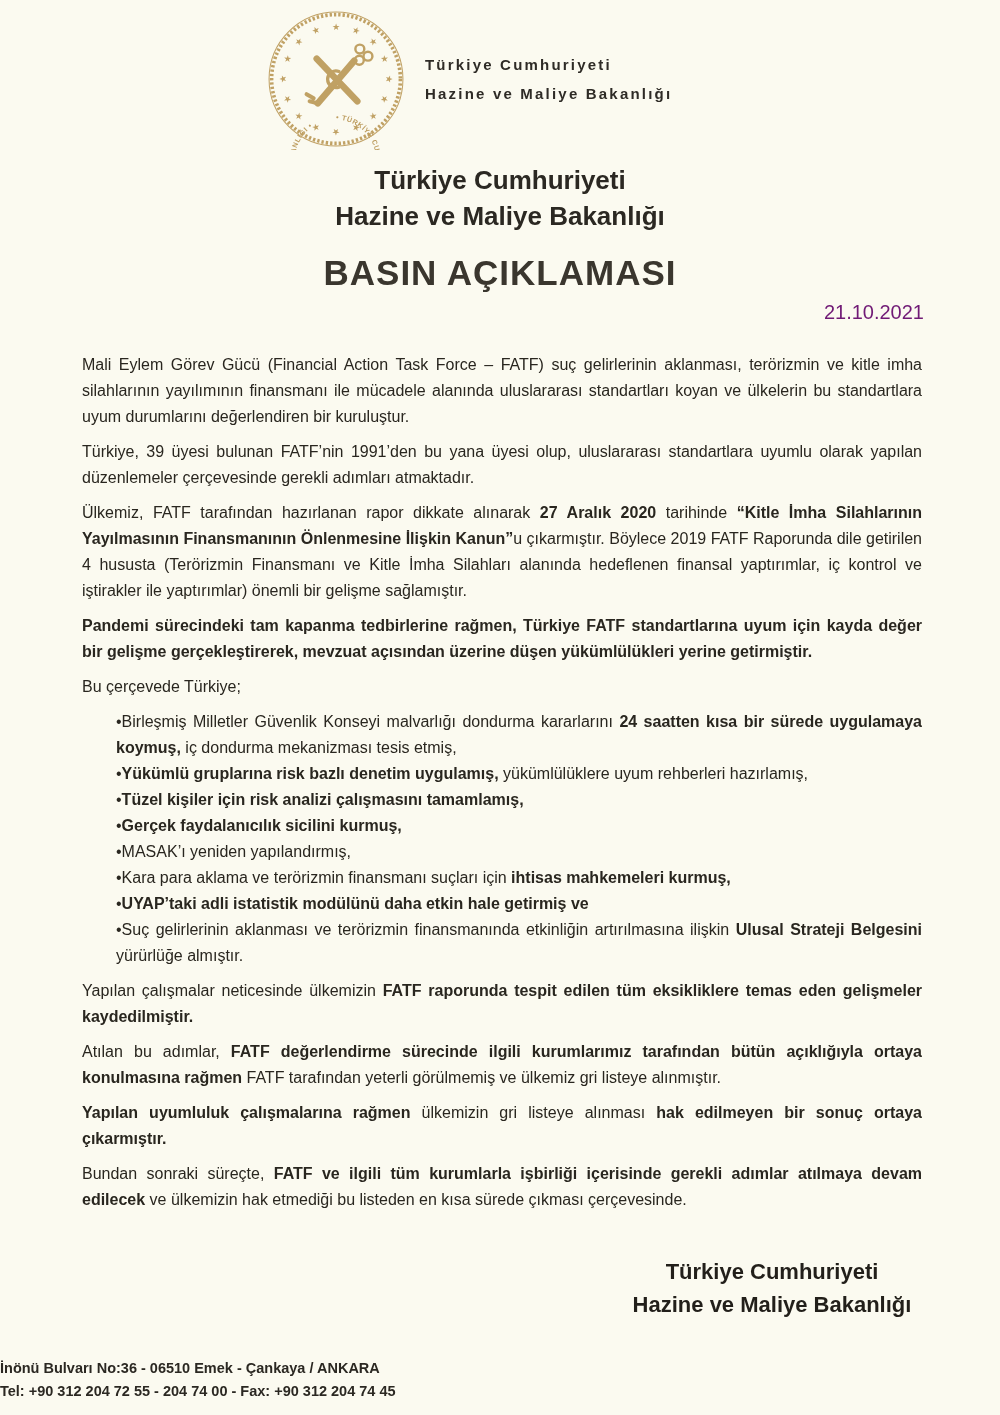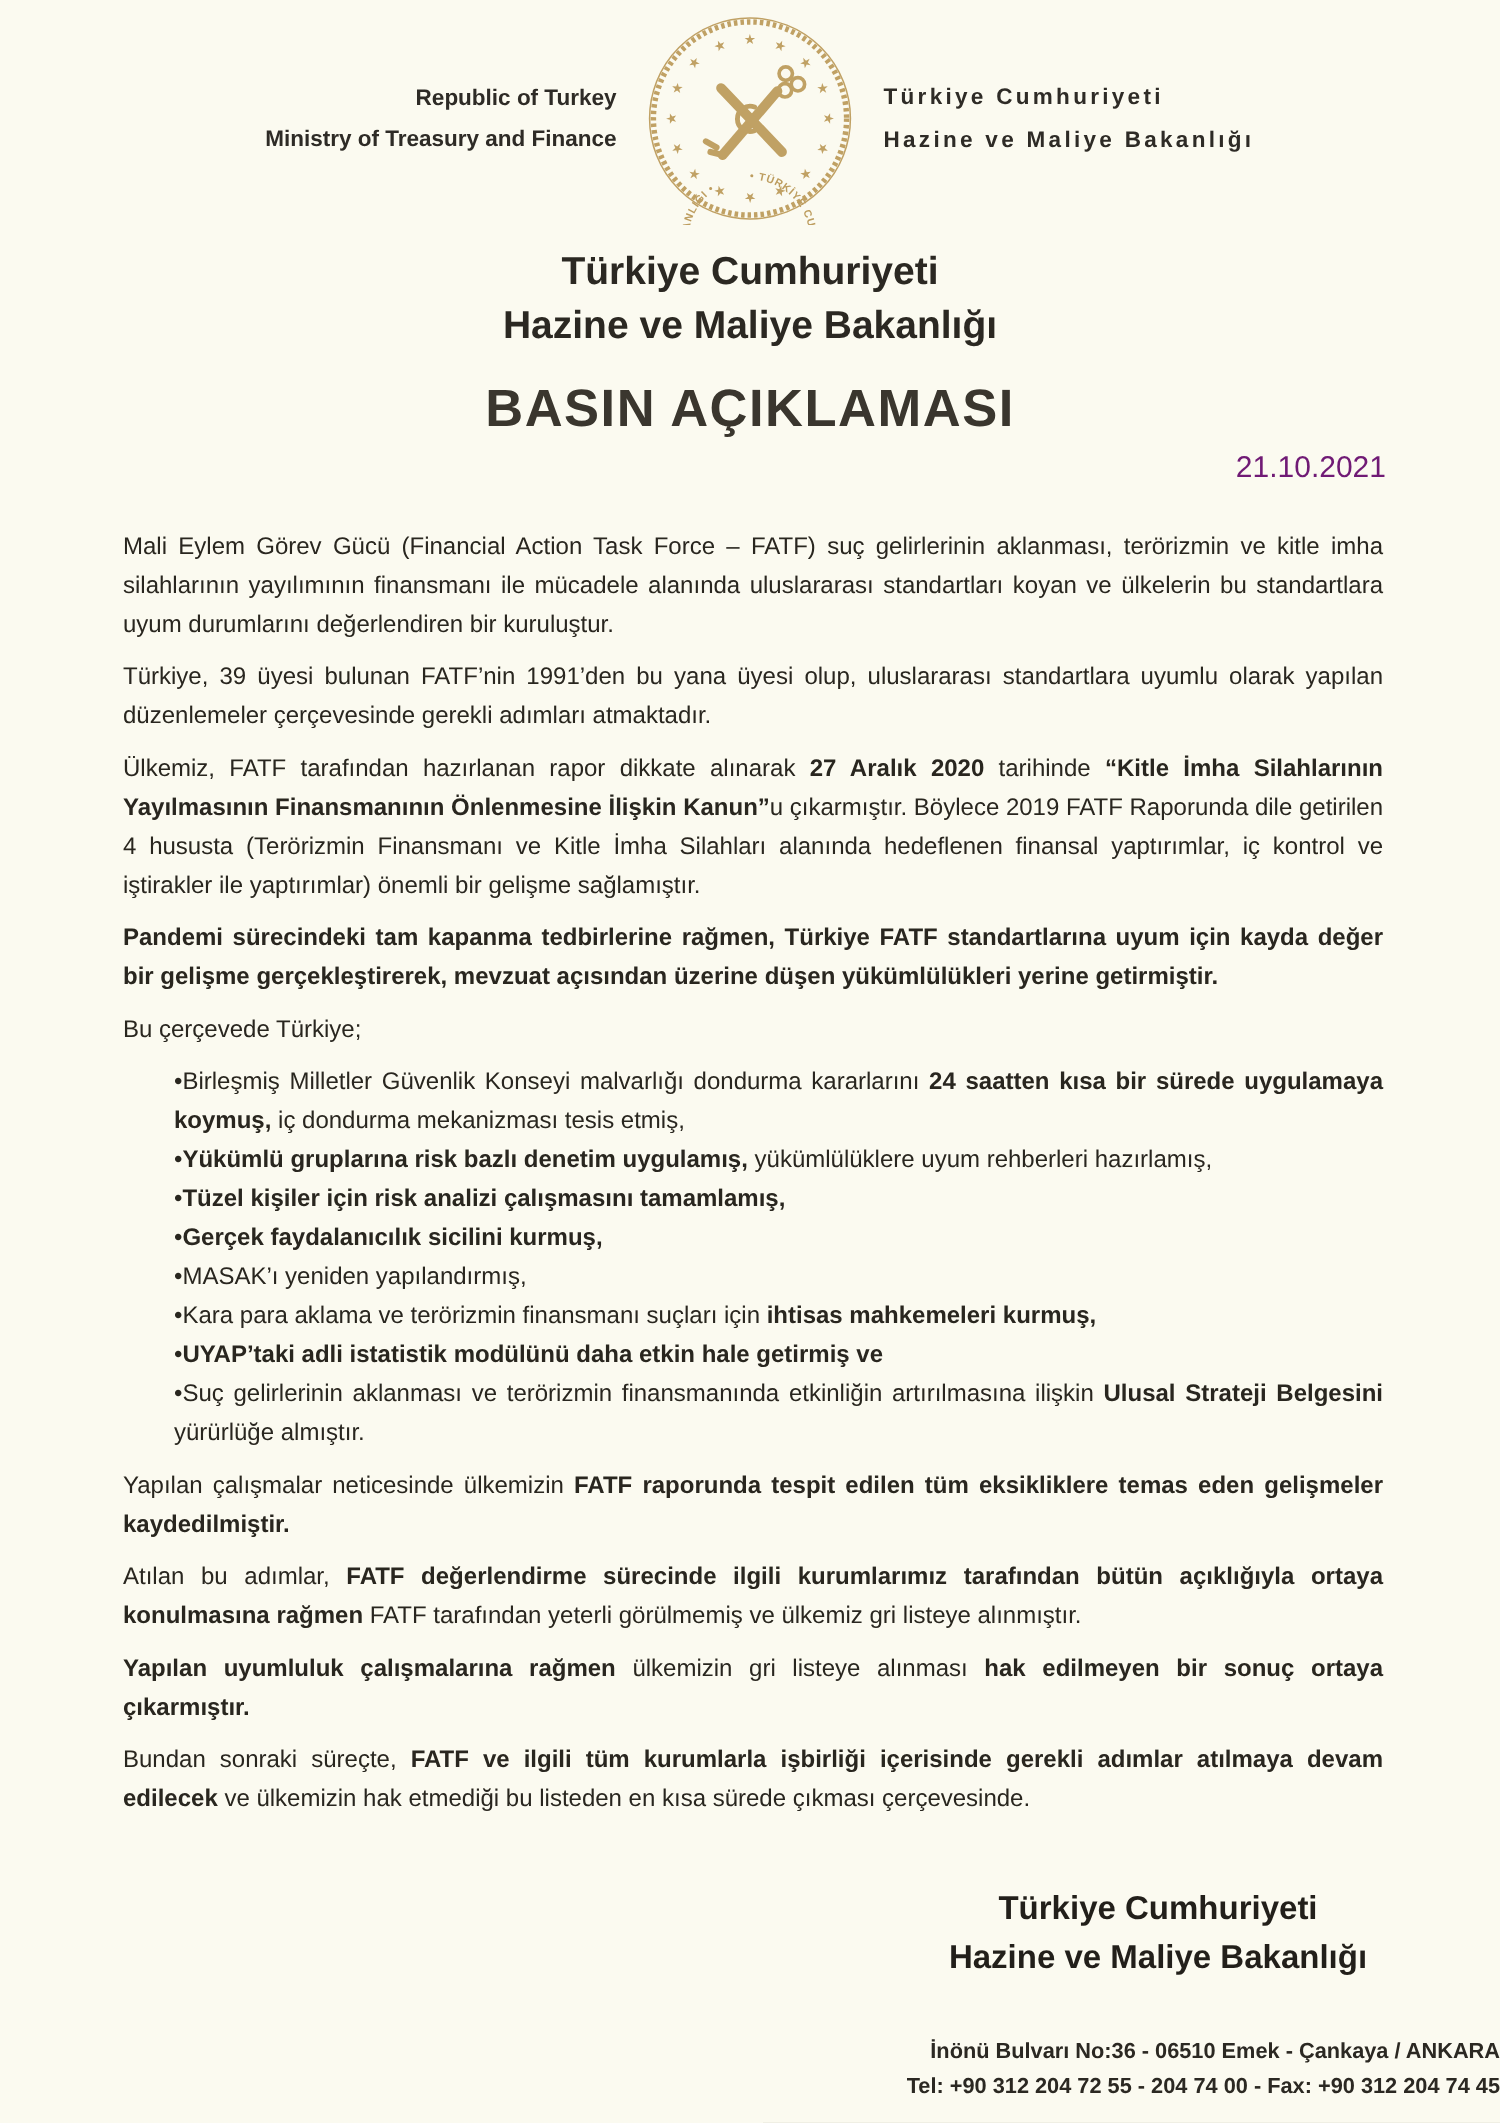"Republic of Turkey" div.hcol { html: <div> <div>Republic of Turkey</div> <div>Ministry of Treasury and Finance</div> </div> -> none }
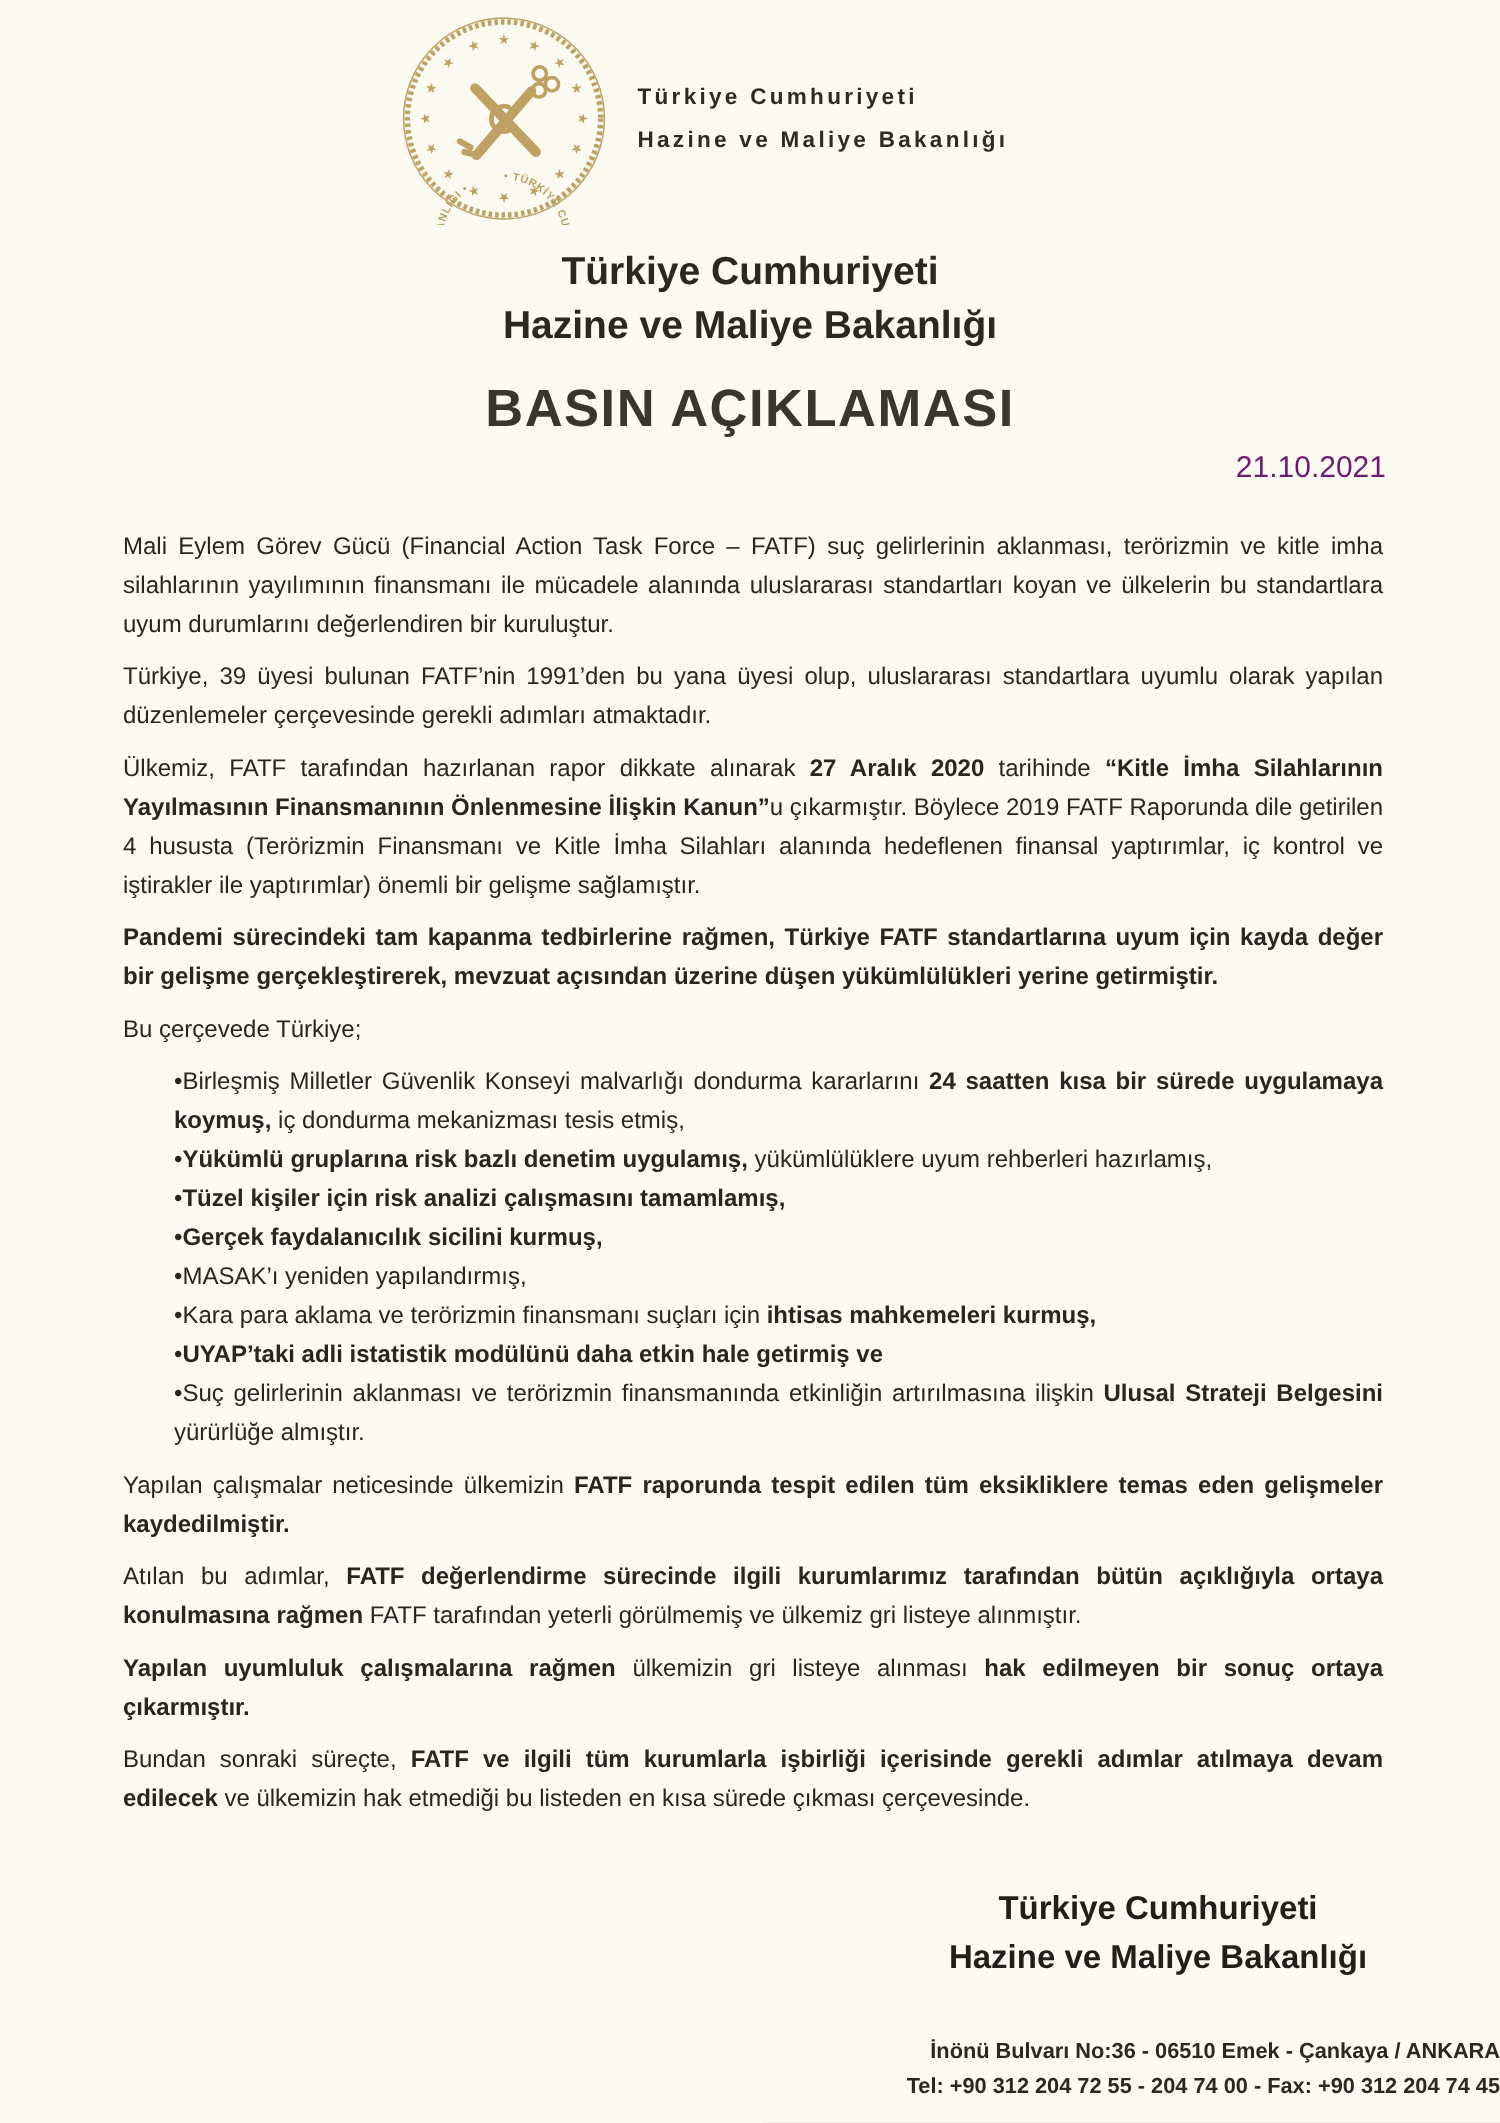"İnönü Bulvarı No:36 - 06510" .footer { text-align: right -> left }
